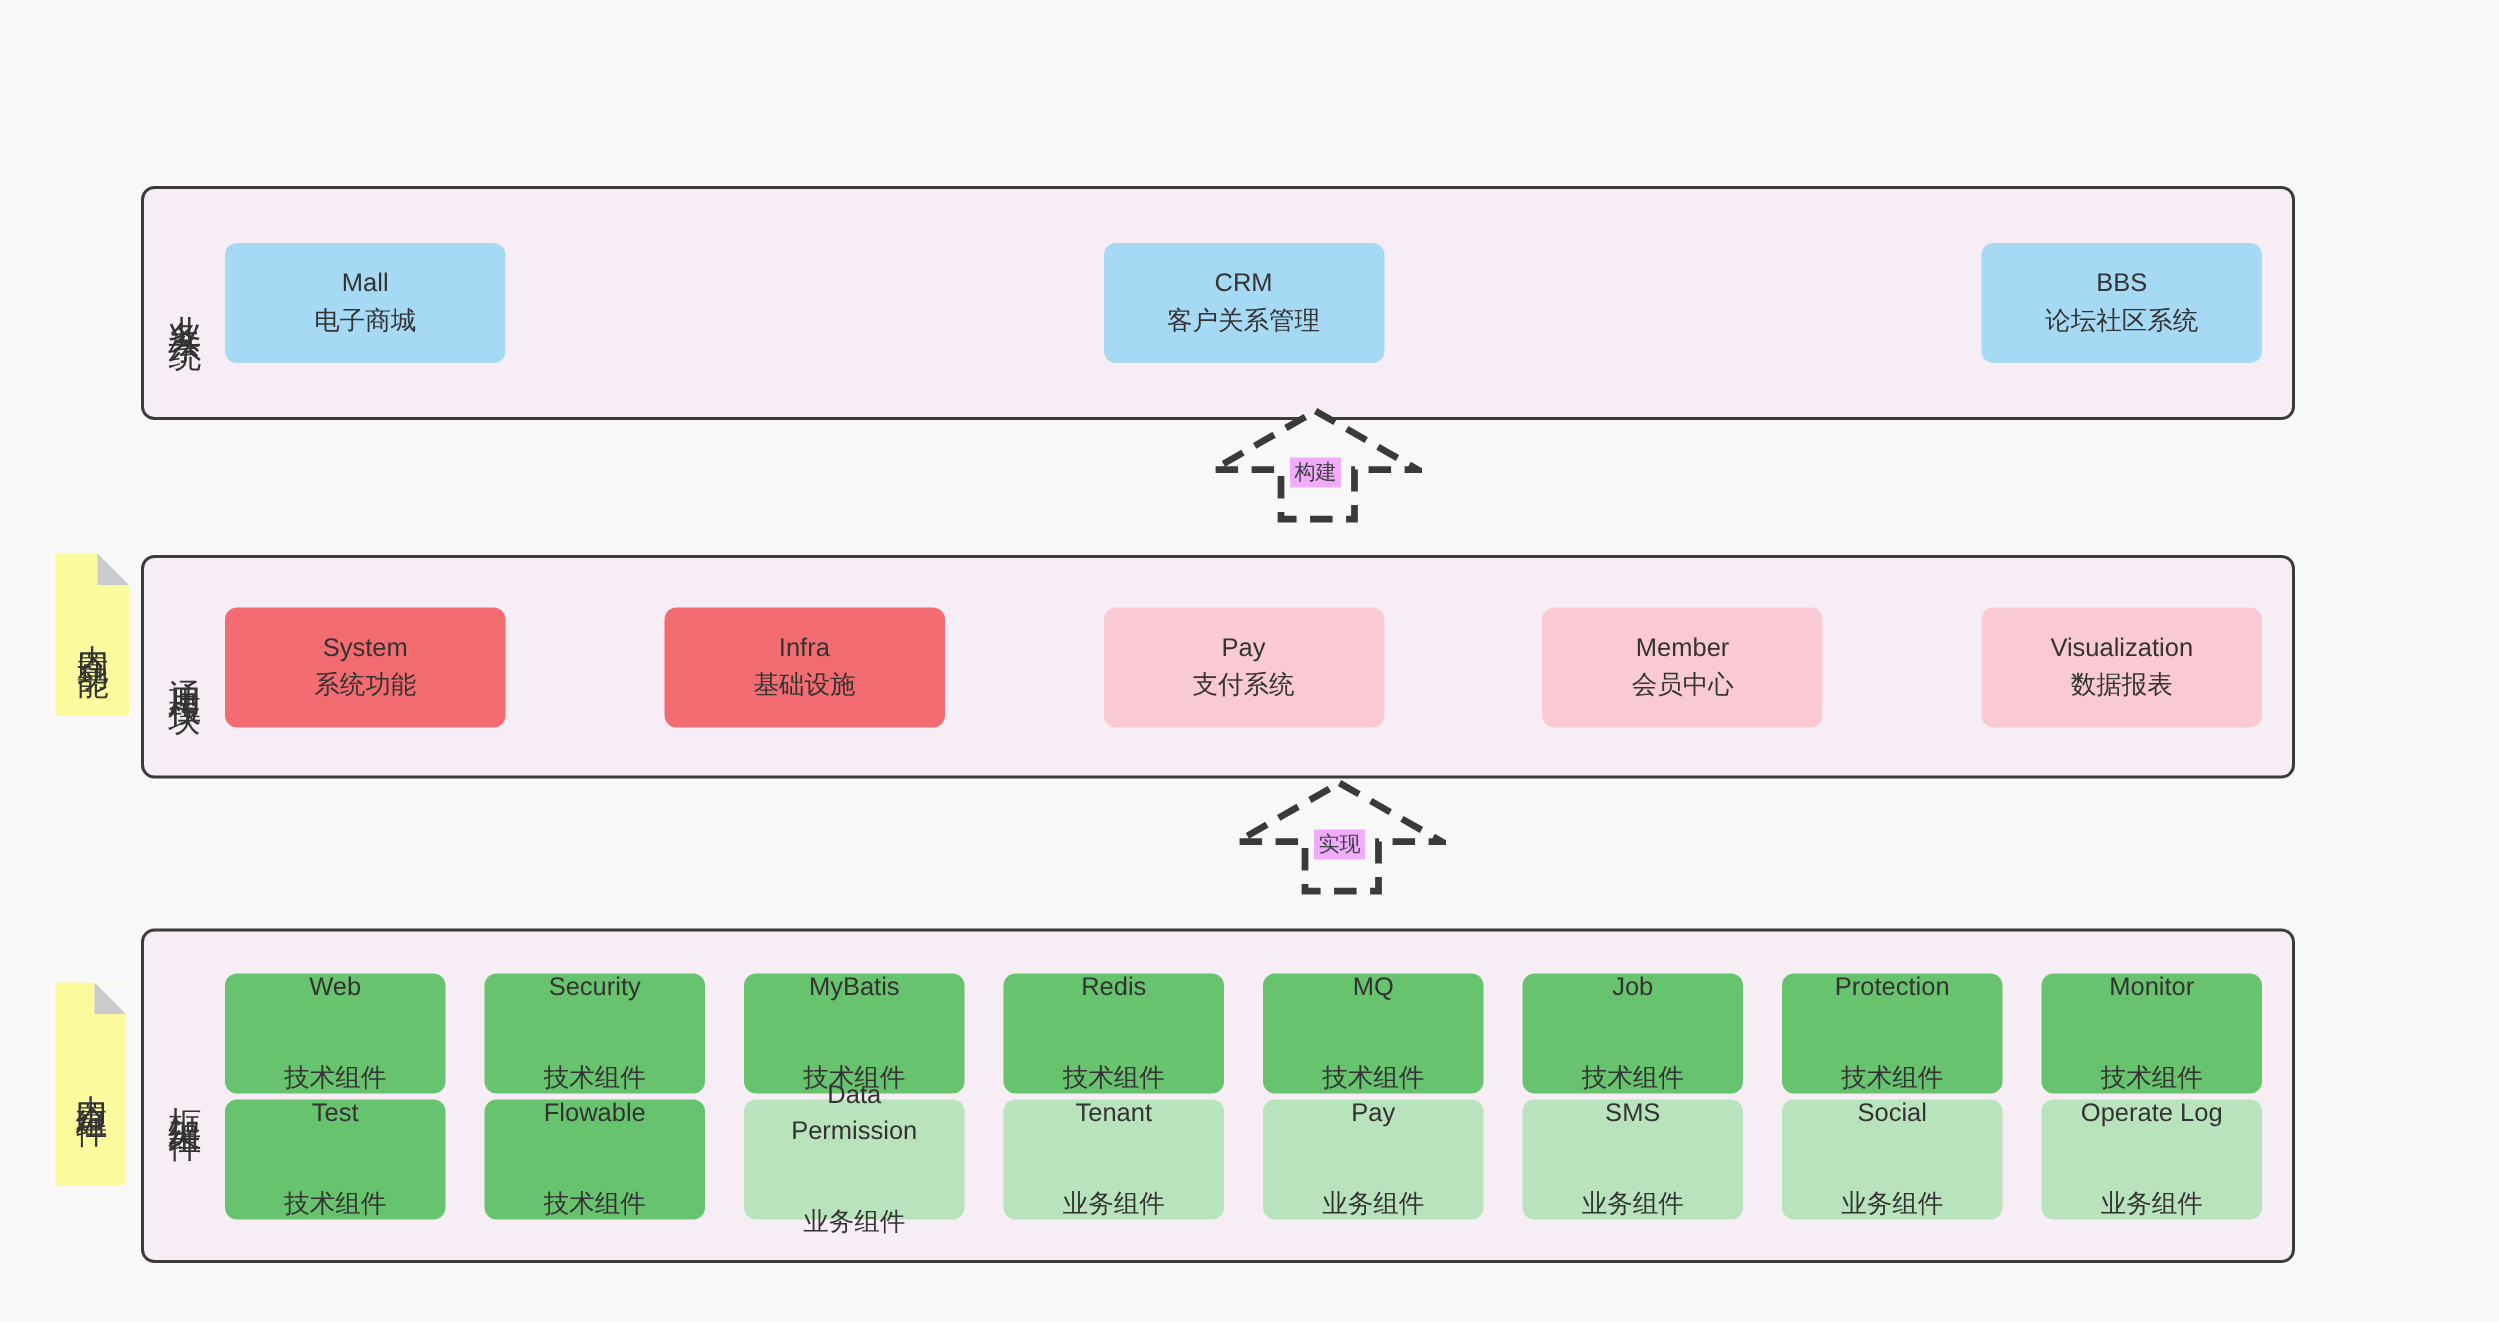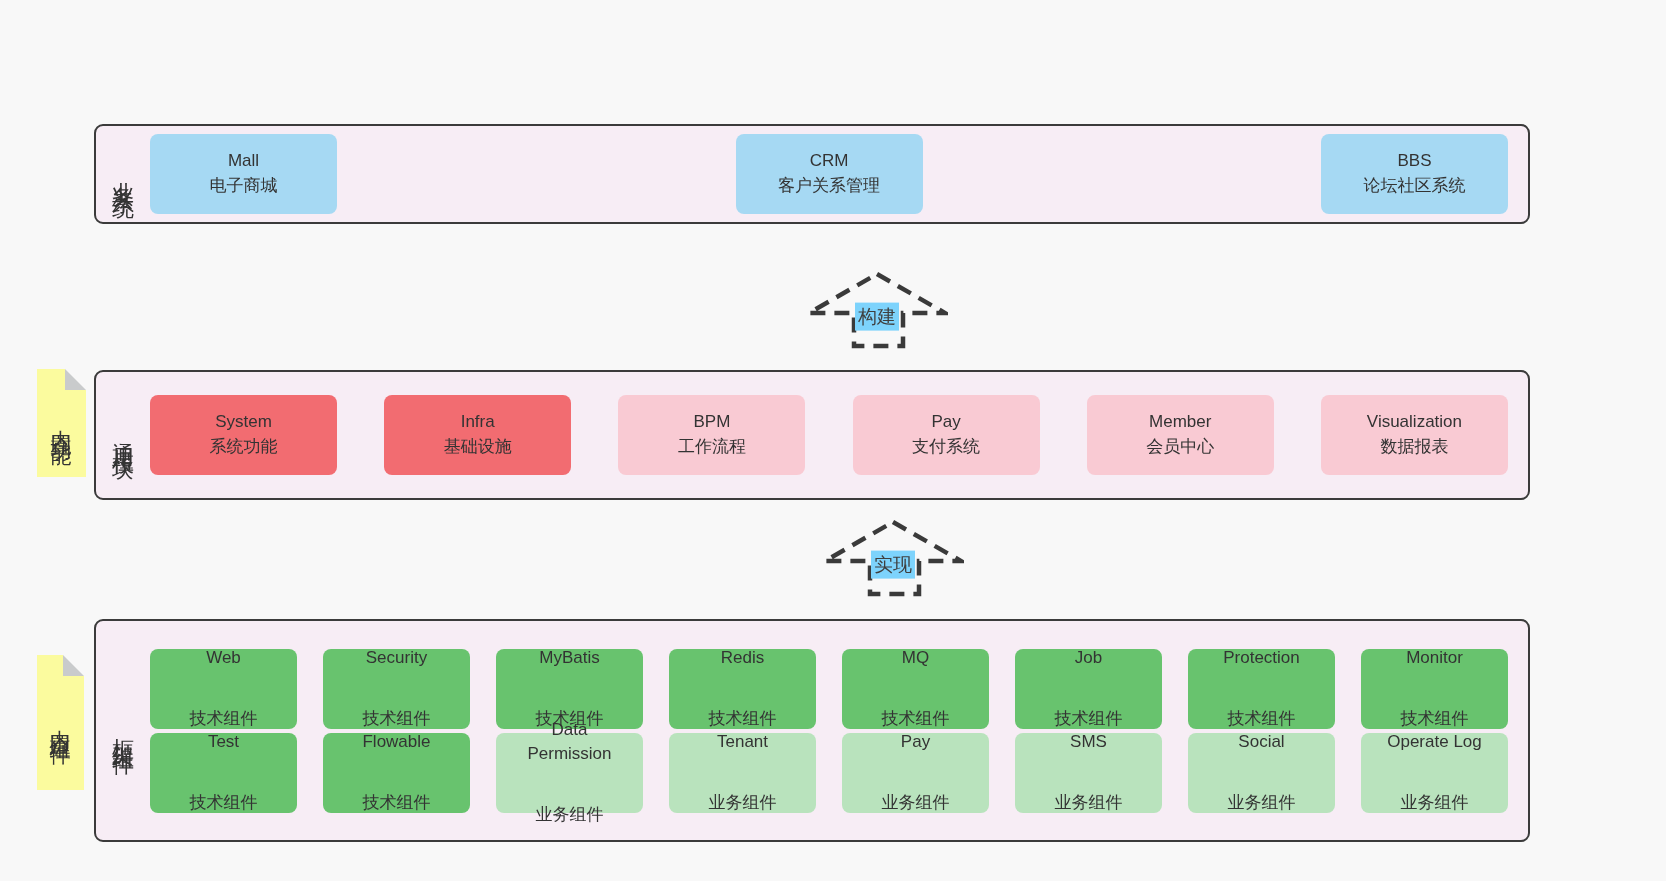"Mall" #layer-business { height: 100px -> 156px }
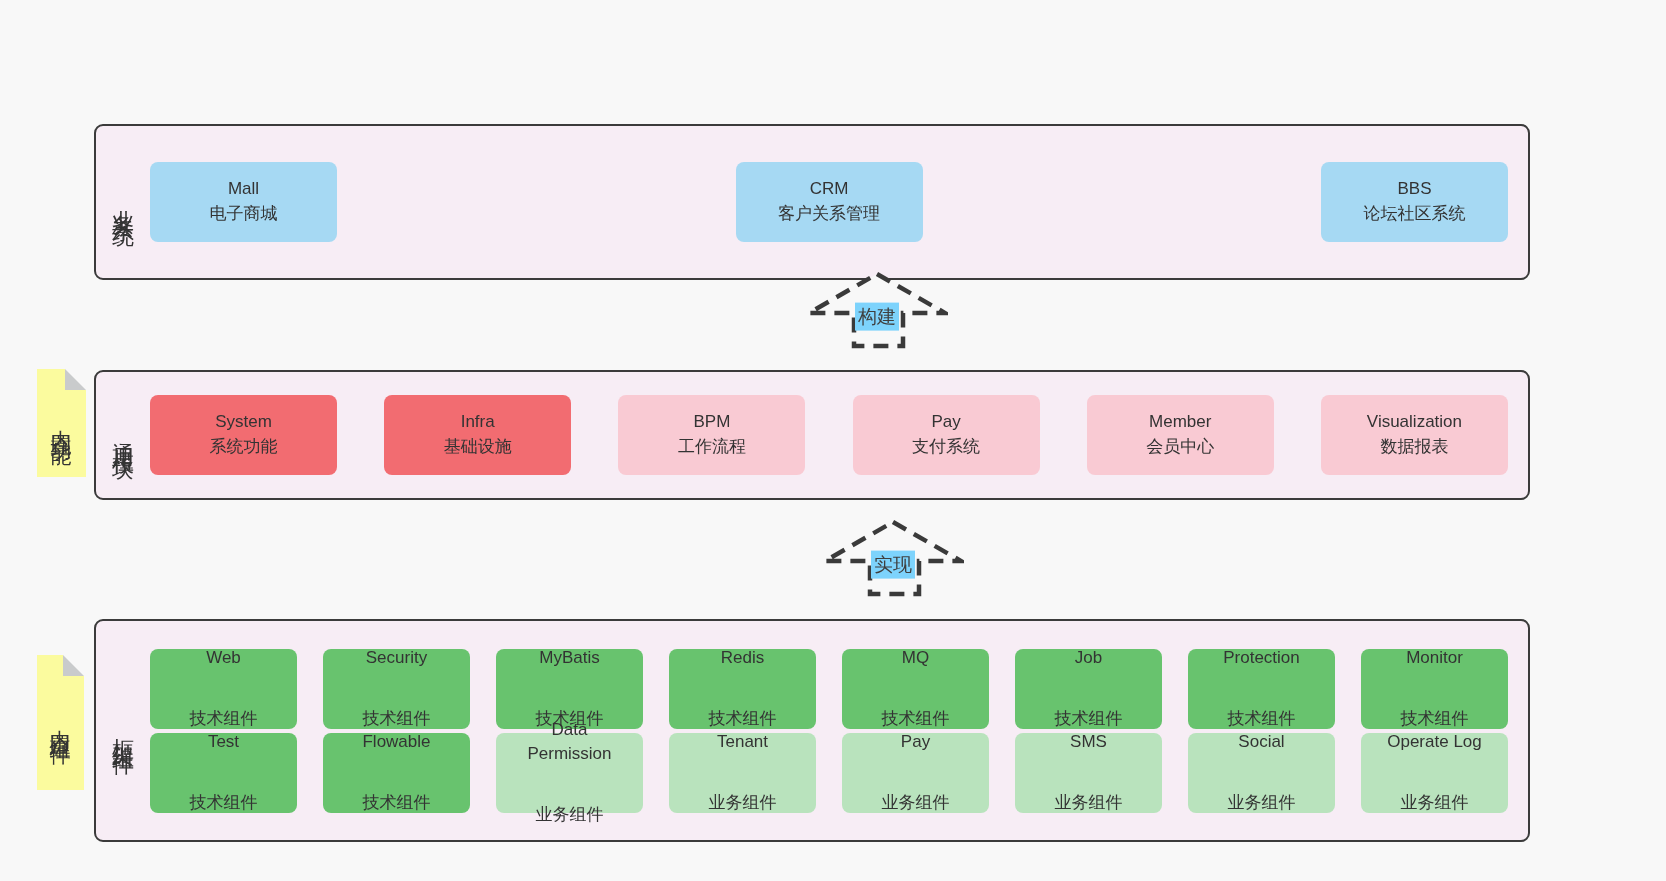"构建" .arrow-label { background: #7dd3fc -> #f0abfc; font-size: 19px -> 14px }
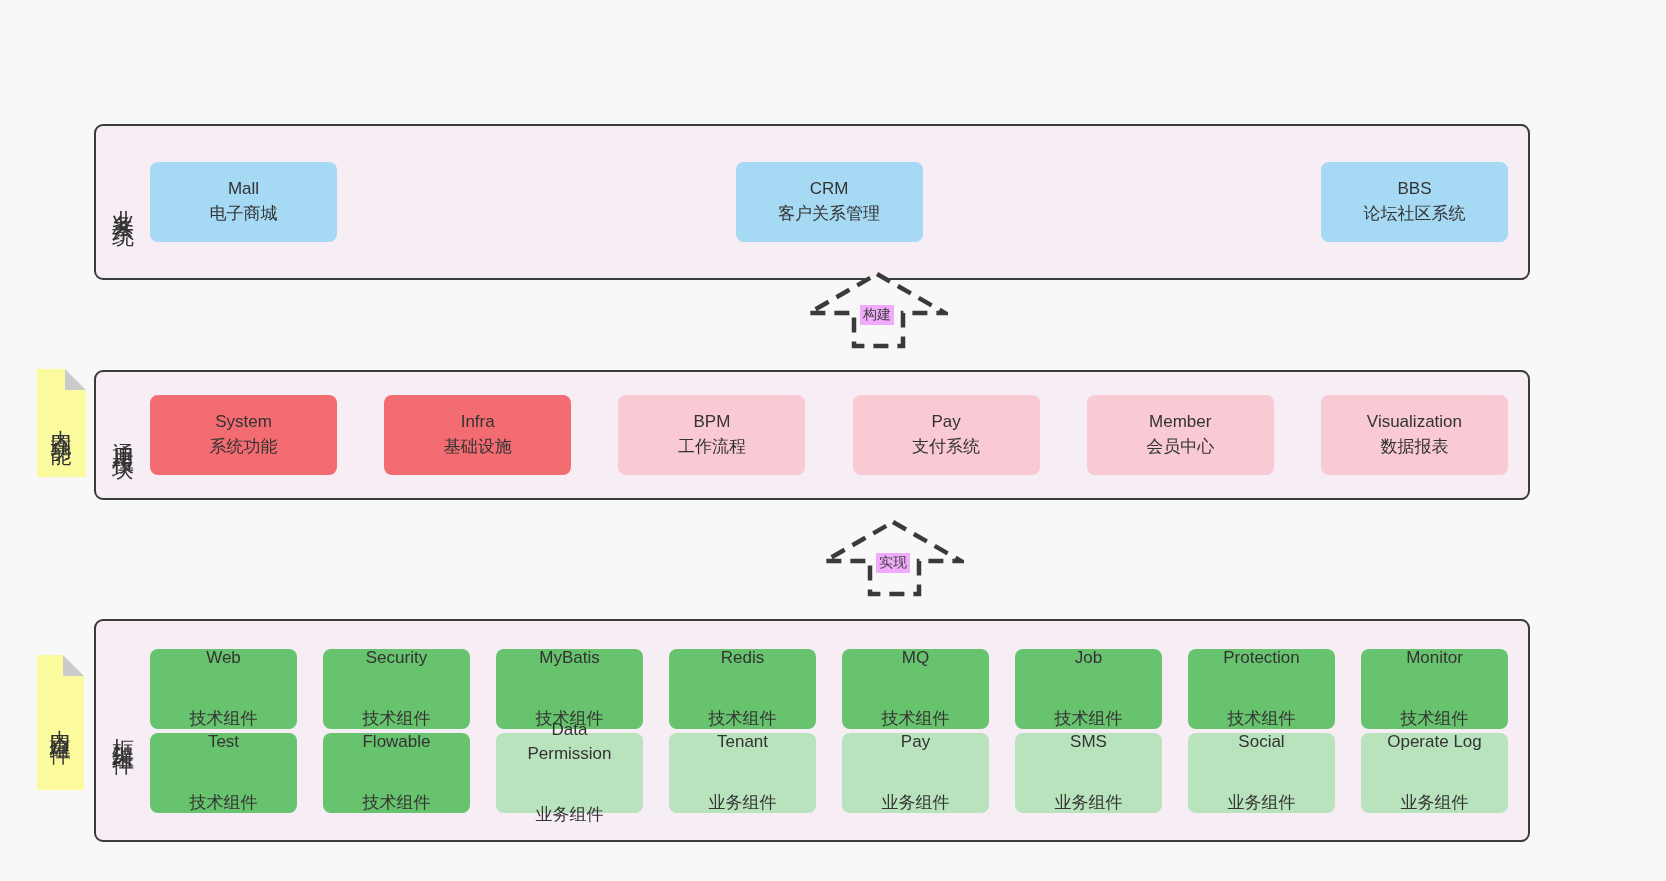"System" #layer-modules { height: 130px -> 149px }
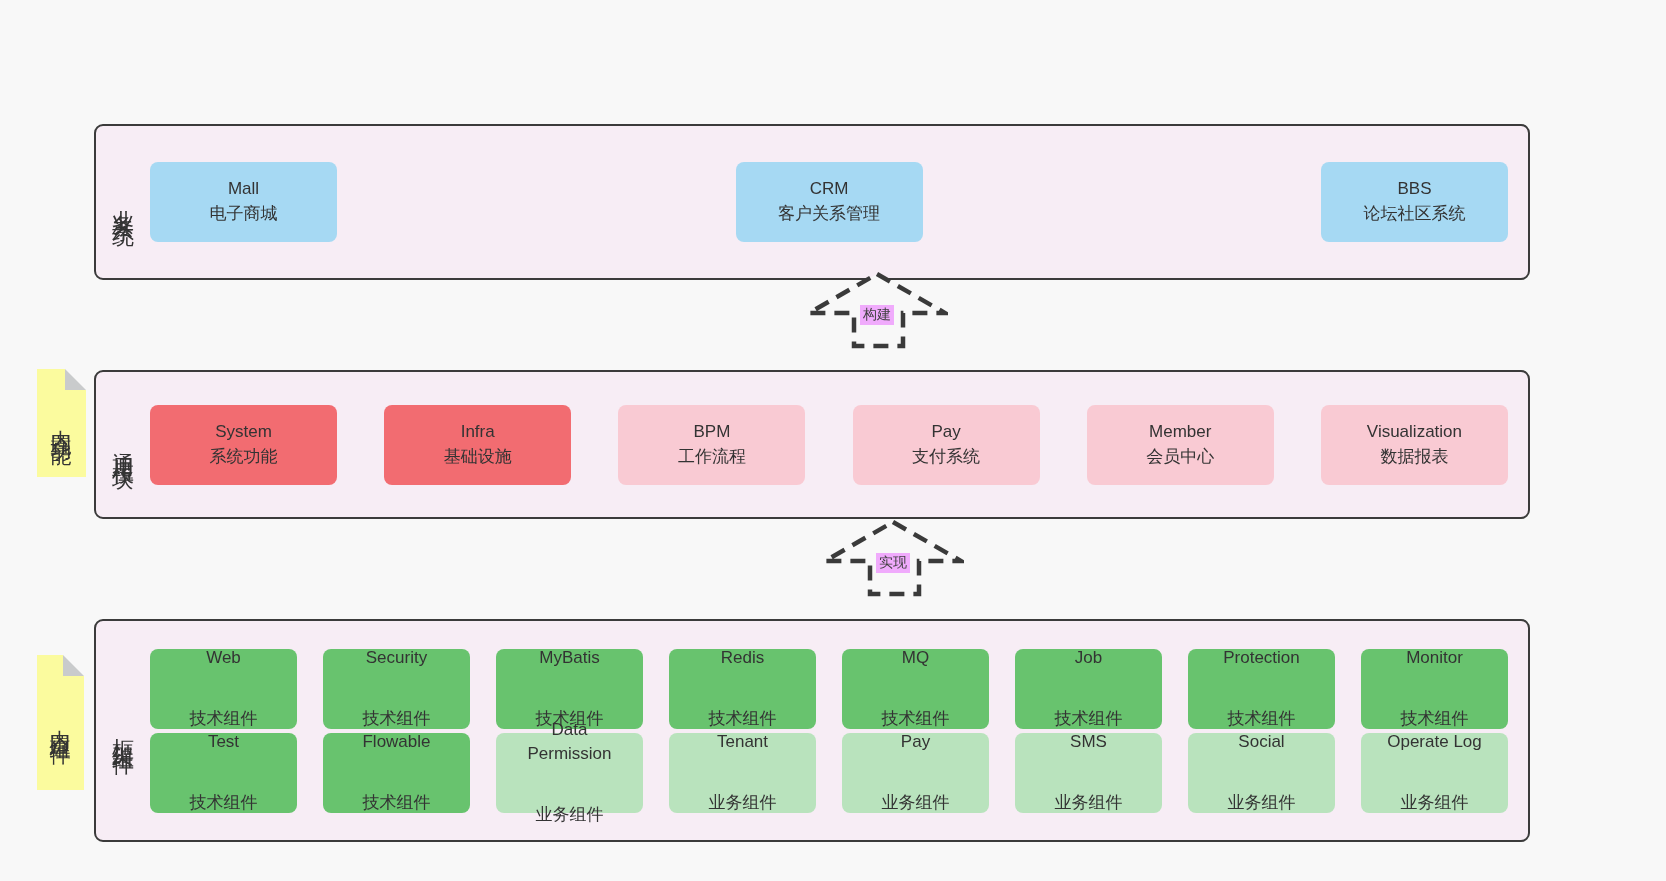"BPM" div.box { html: <div> <div>BPM</div> <div>工作流程</div> </div> -> none }
